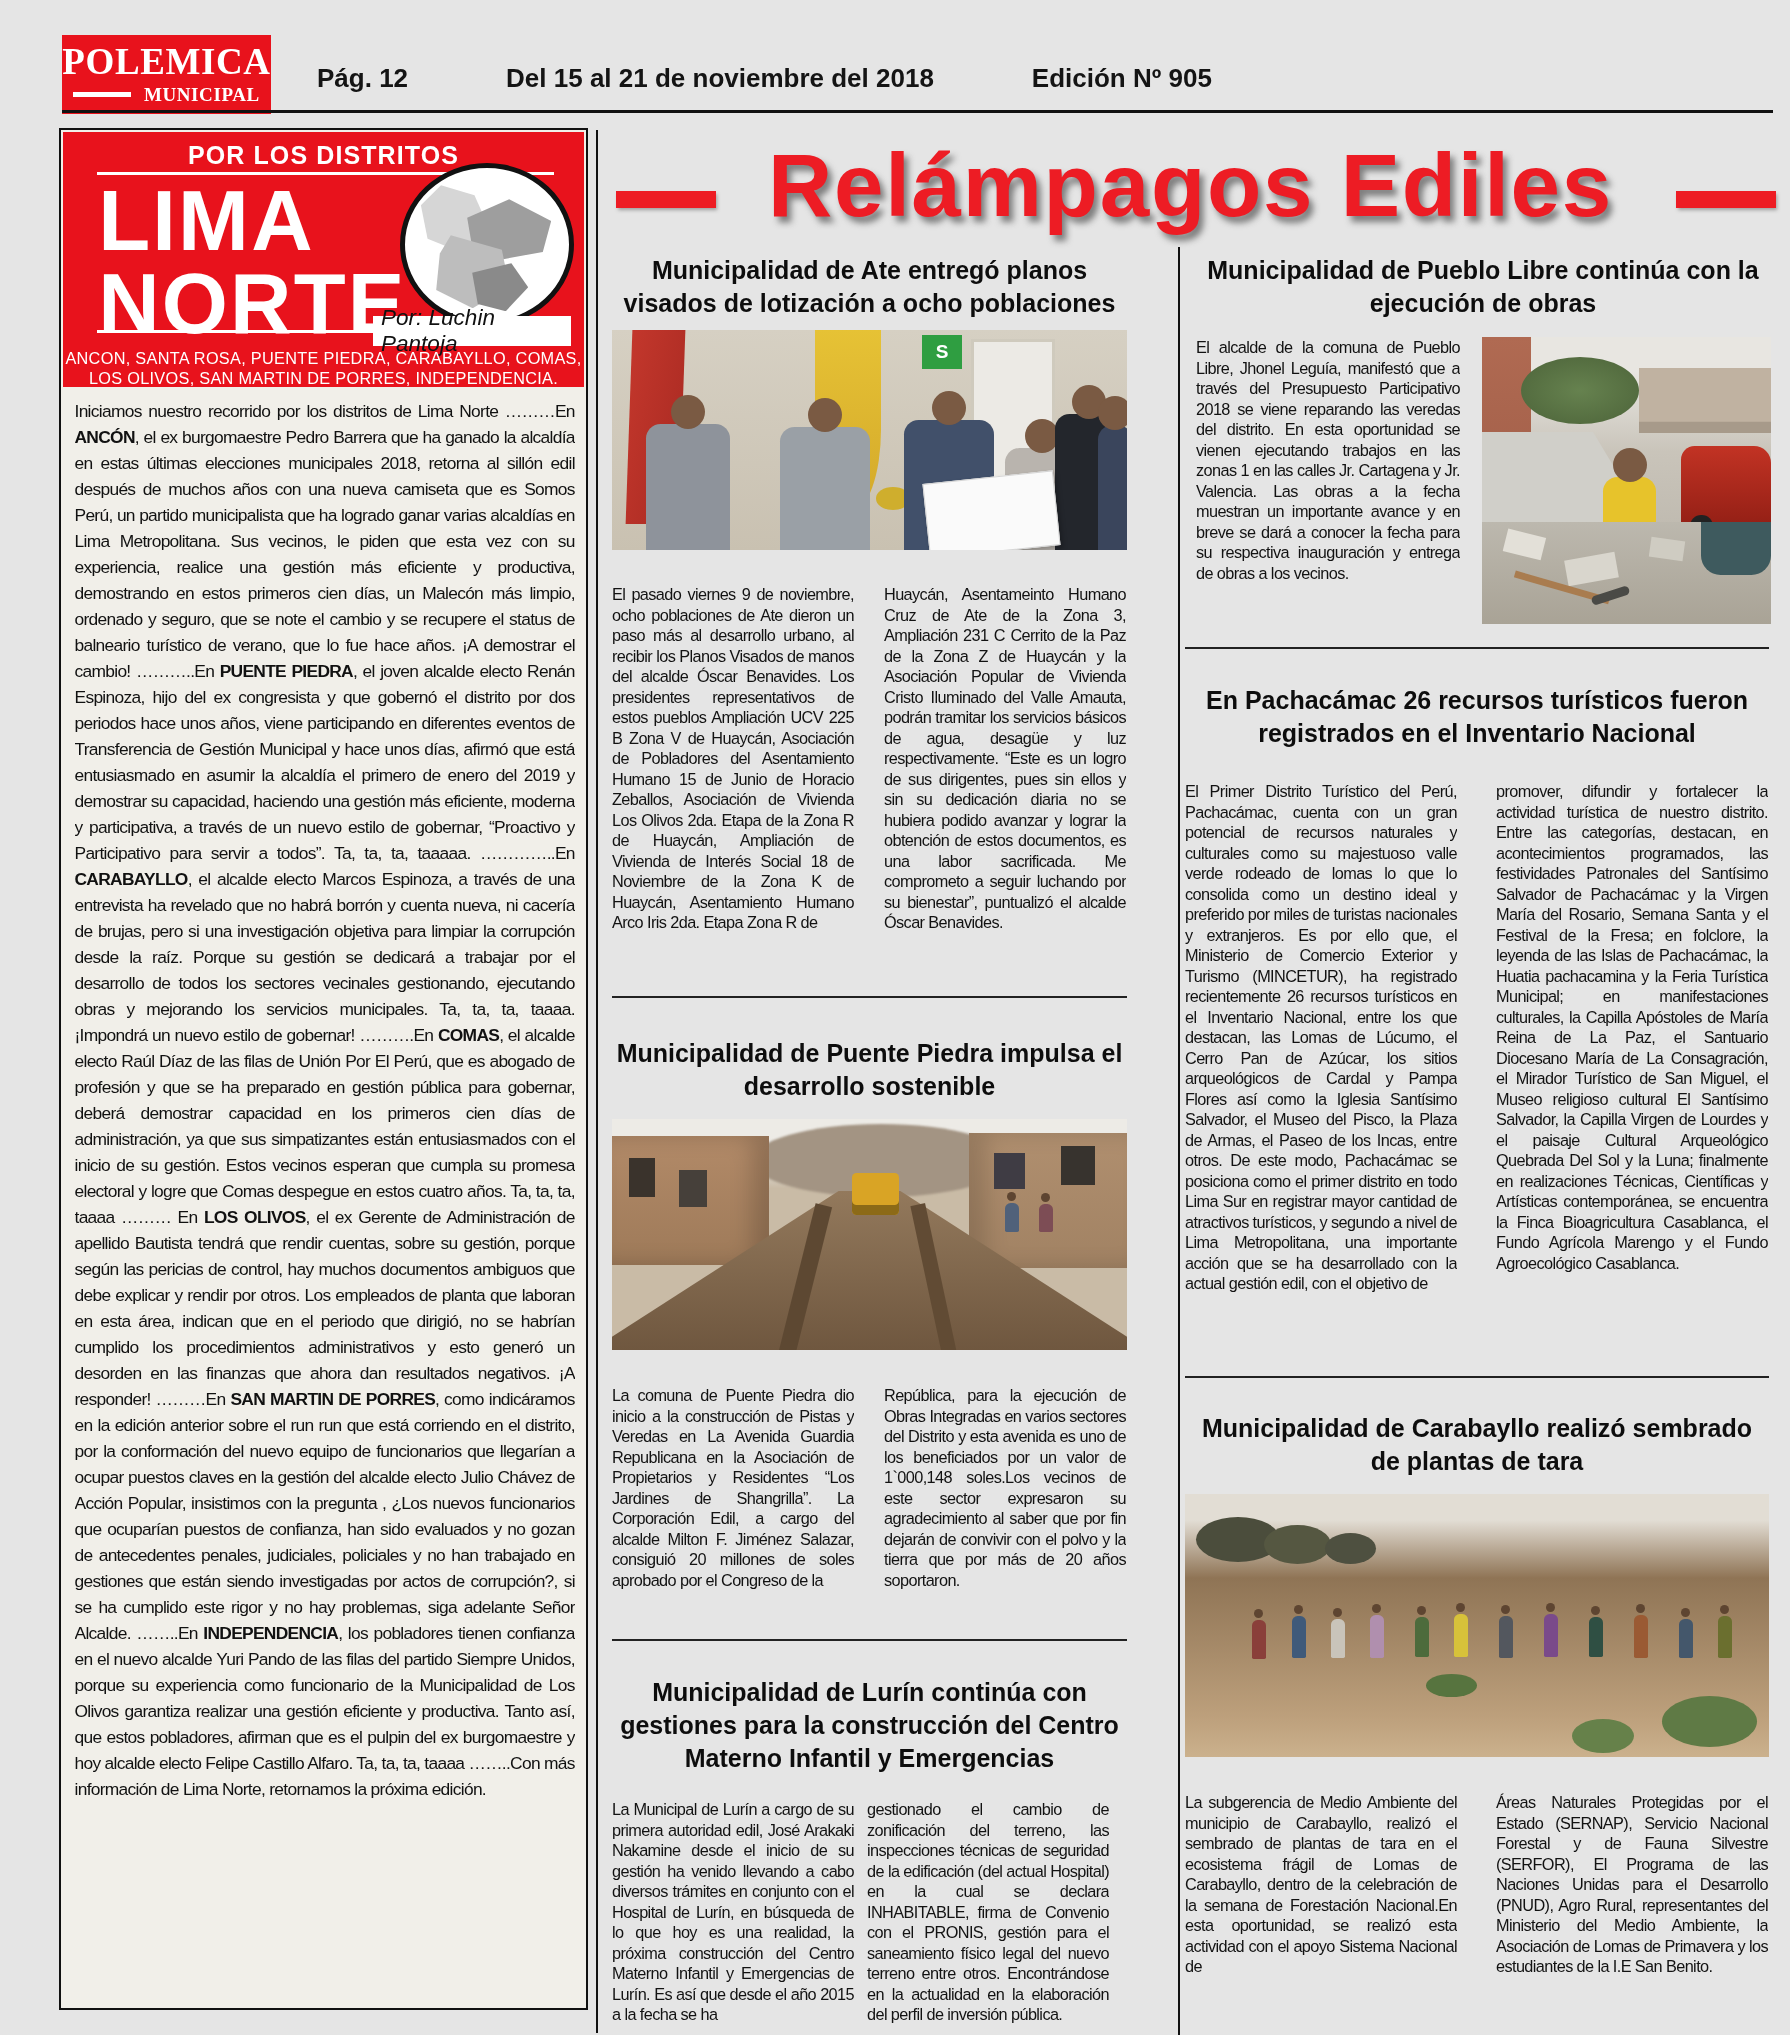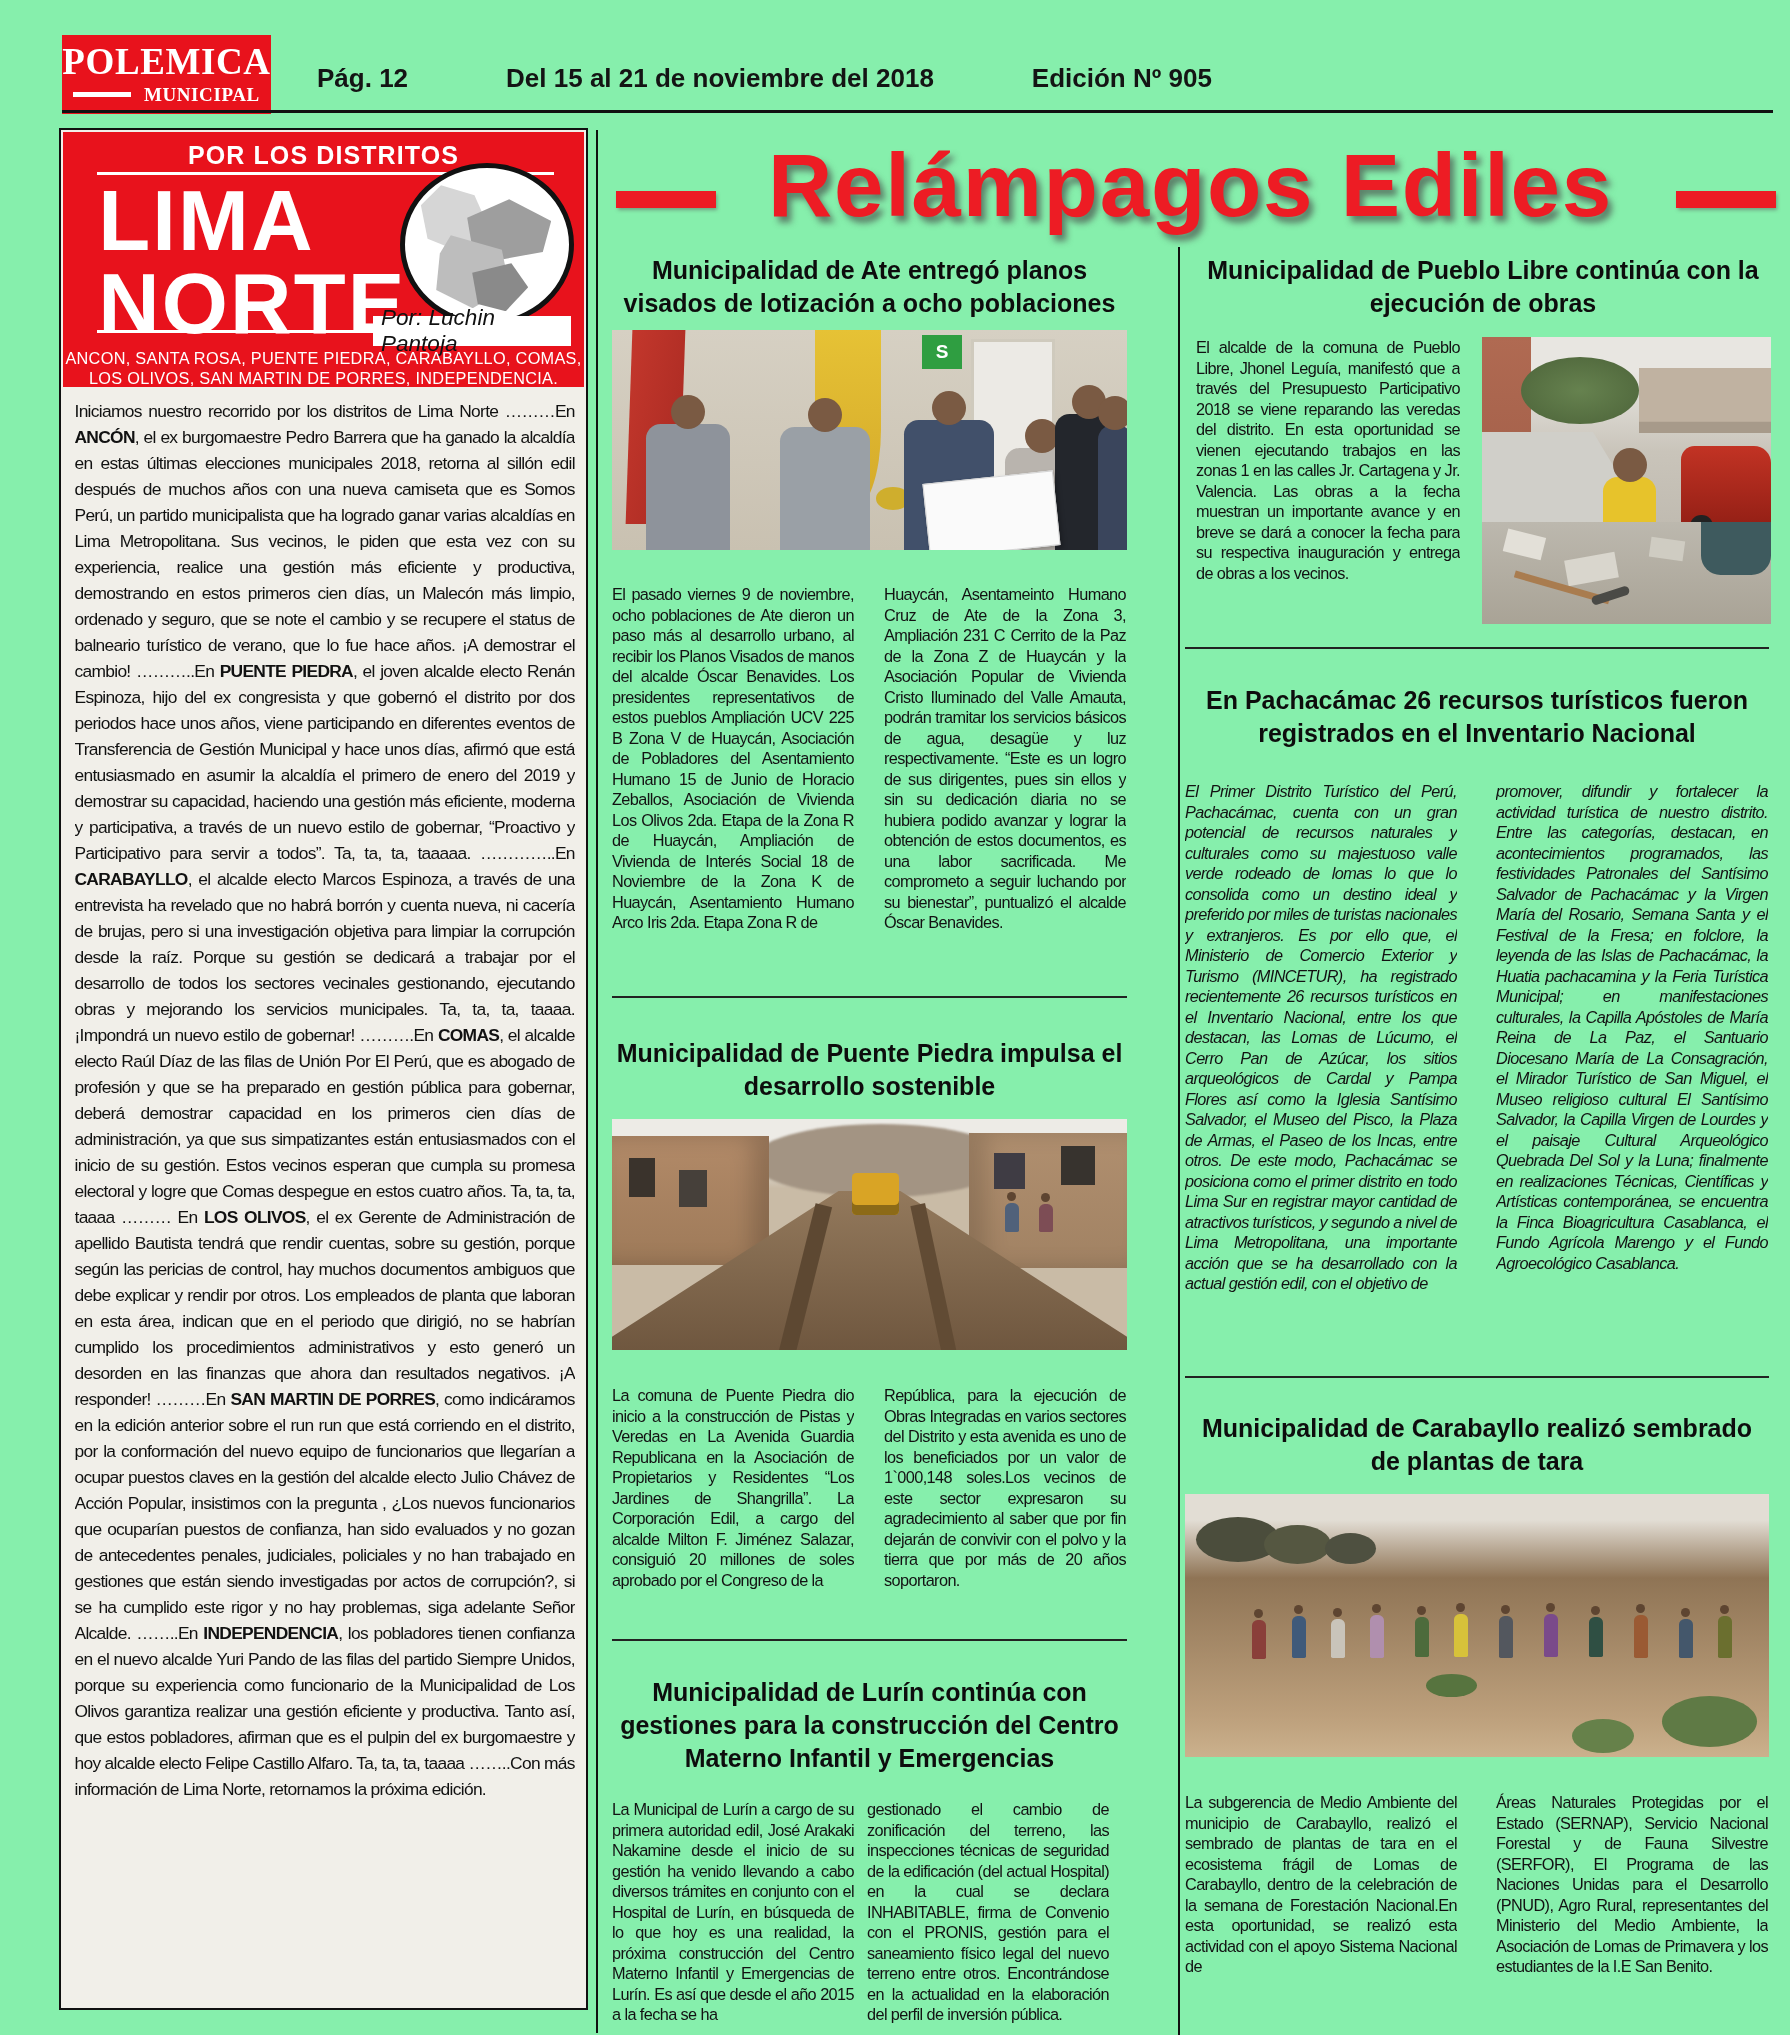"POLEMICA" .page { background: #86efac -> #e5e5e5 }
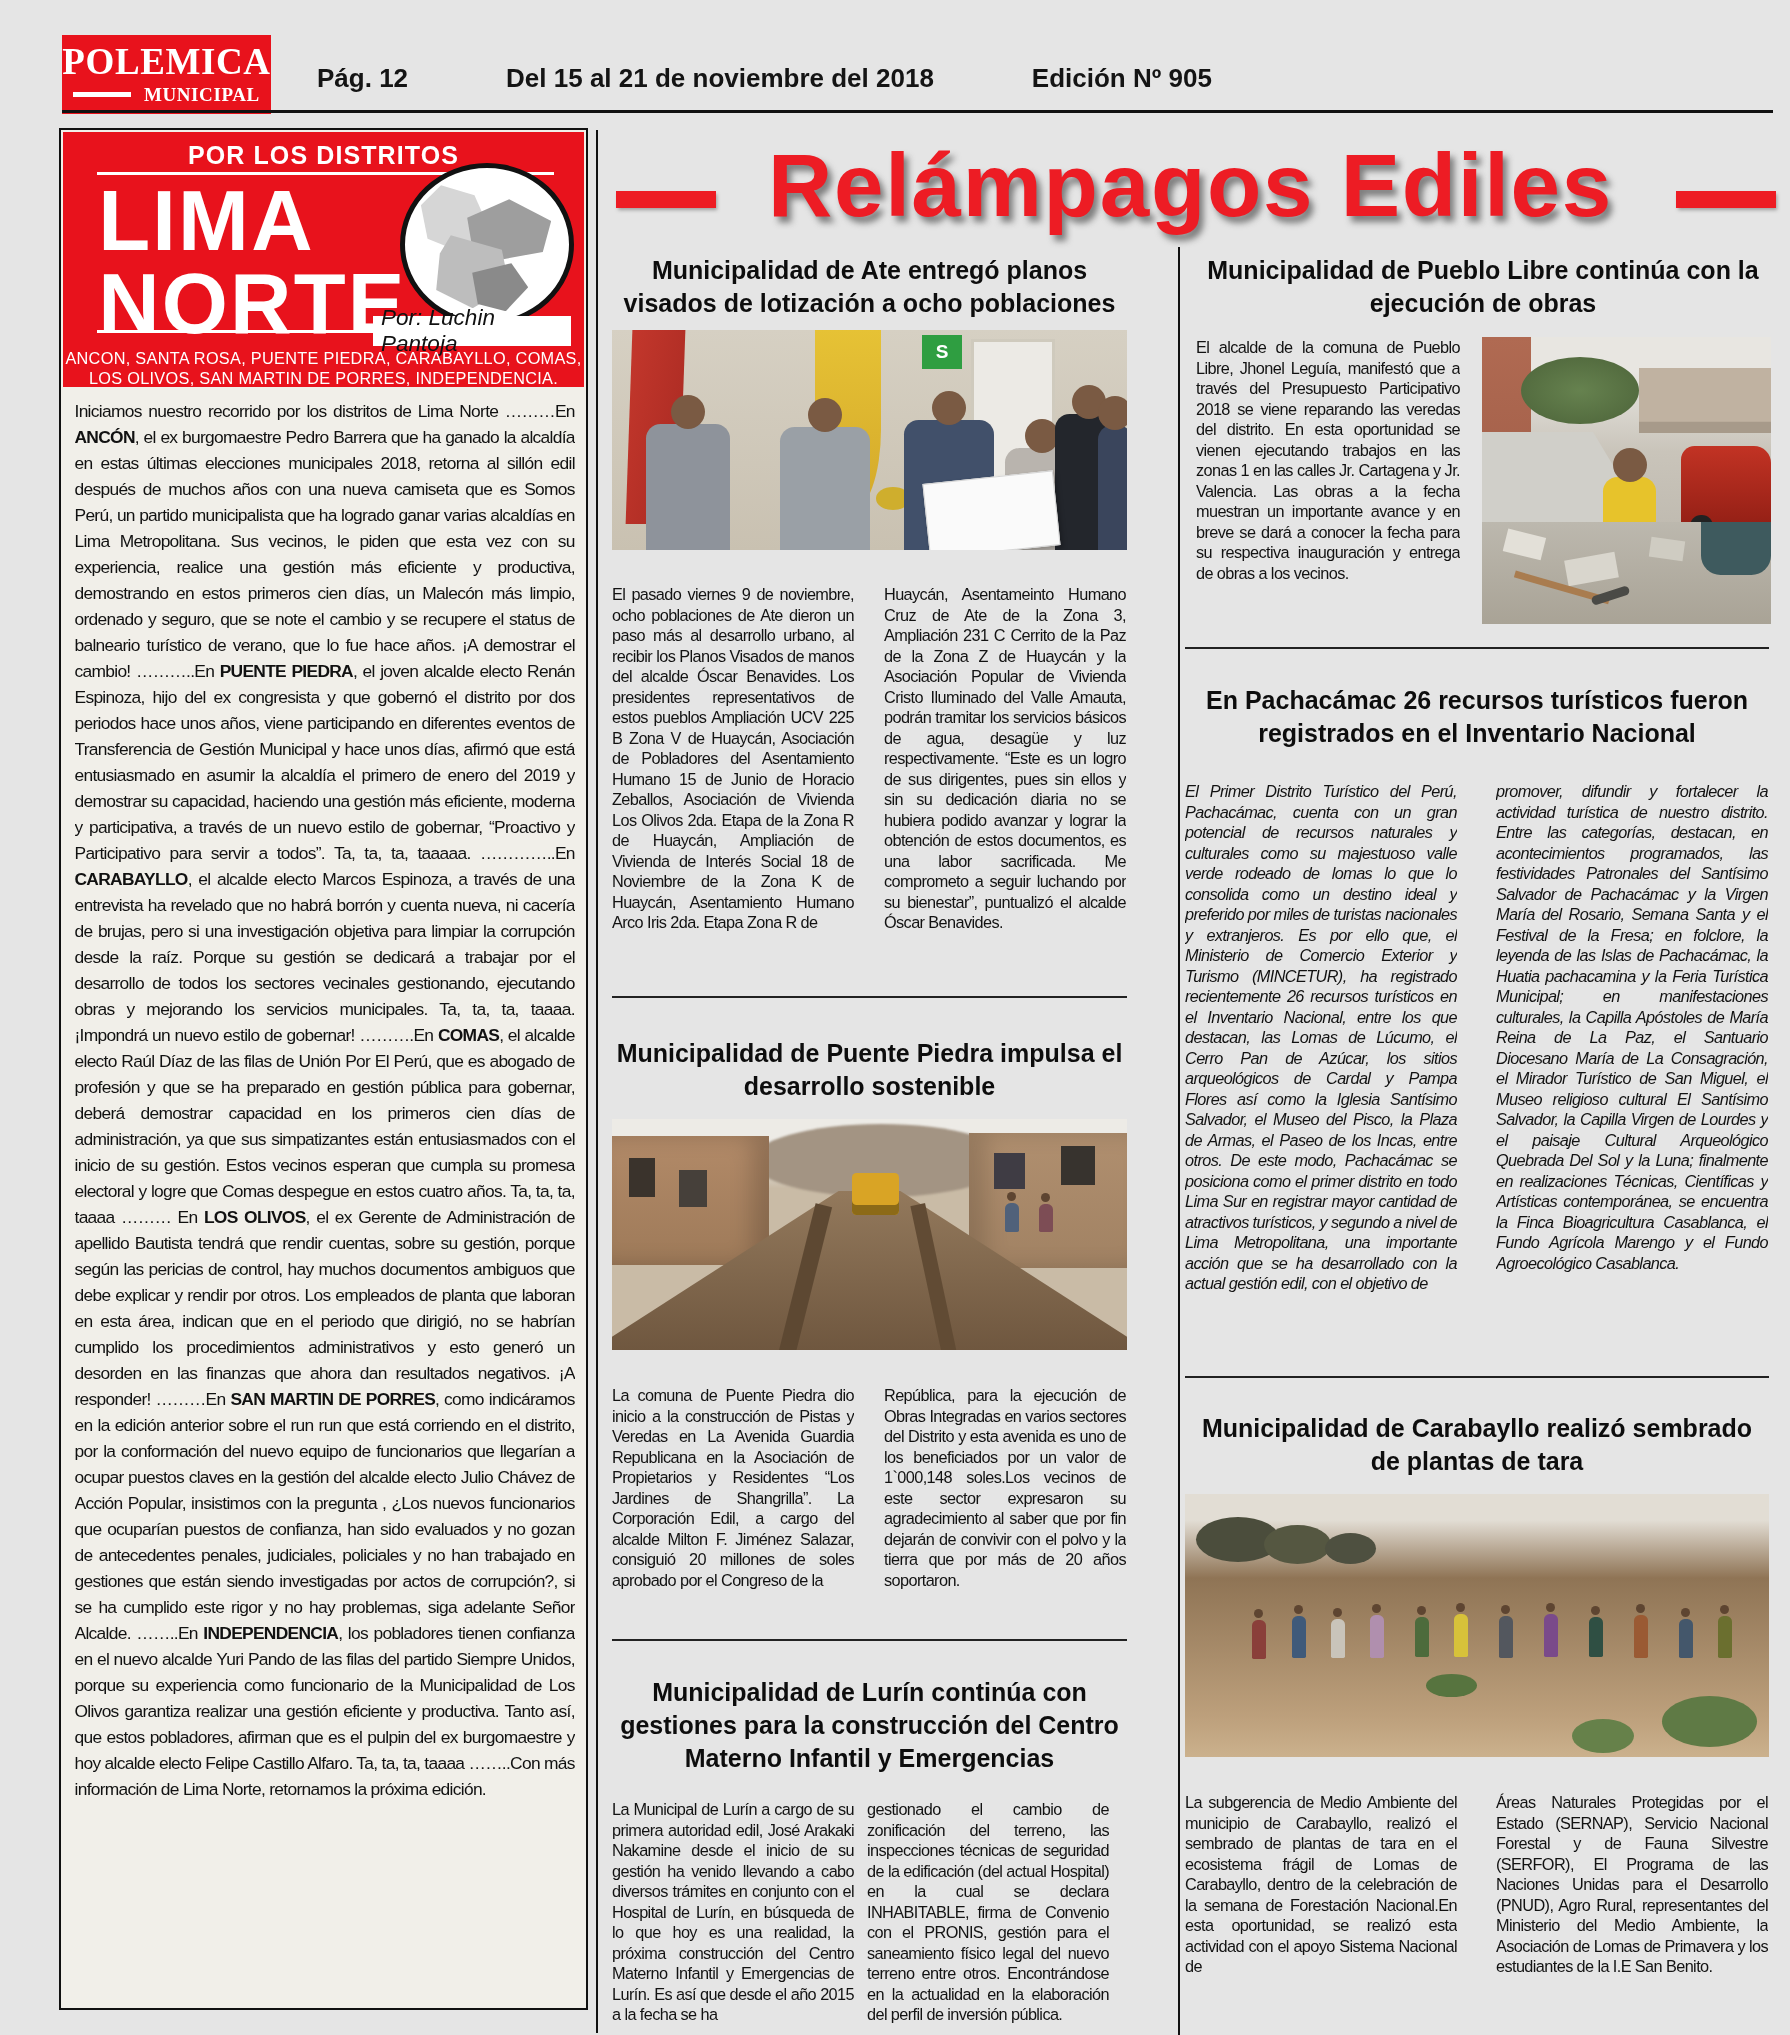"El Primer Distrito Turístico del" div.body2 { font-style: italic -> none }
